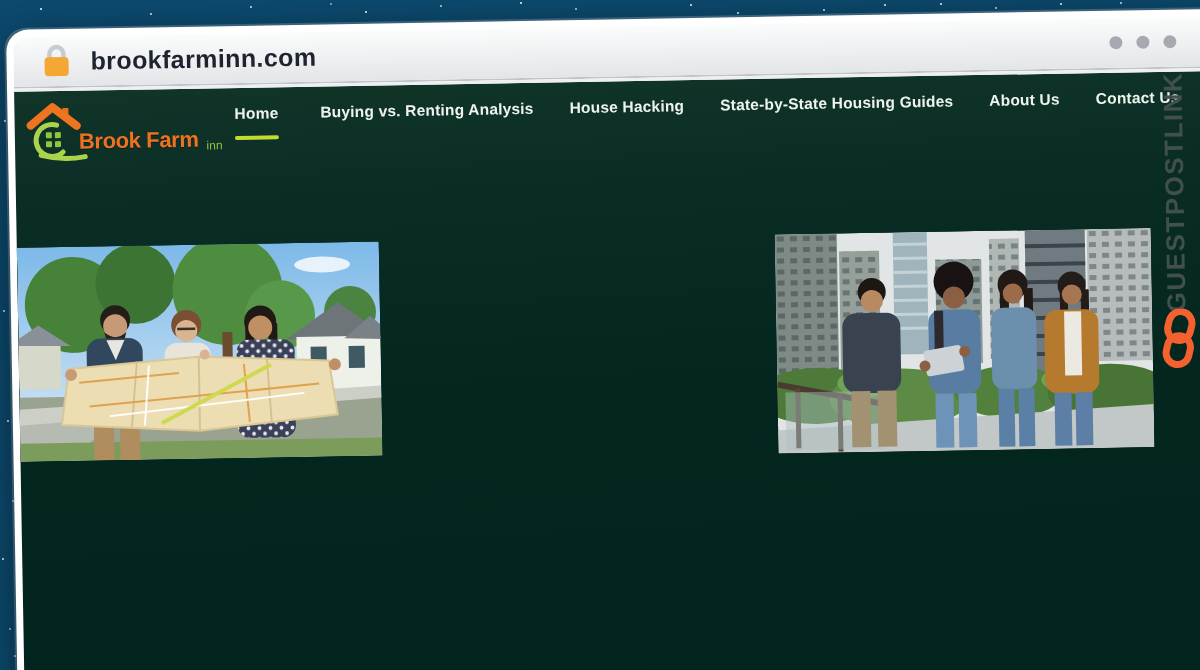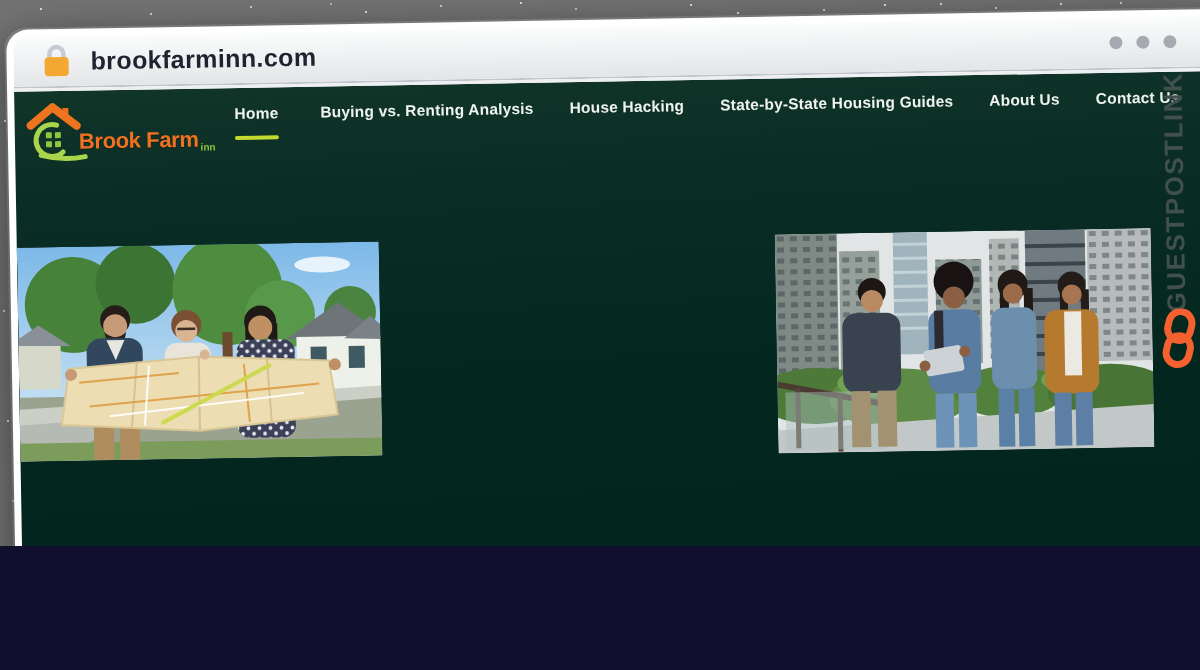"brookfarminn.com" .canvas { background: #737373 -> #0c4a6e; height: 546px -> 670px }
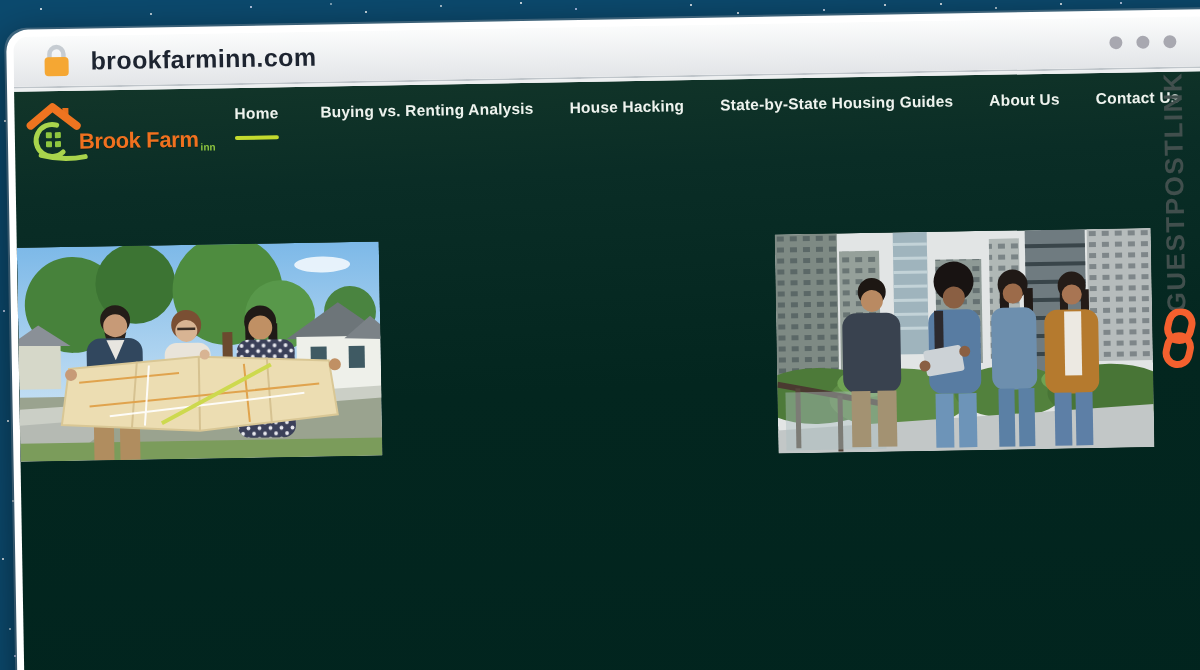"inn" .logo-suffix { font-size: 10px -> 12px; font-weight: 700 -> 400; margin-left: 2px -> 8px }
